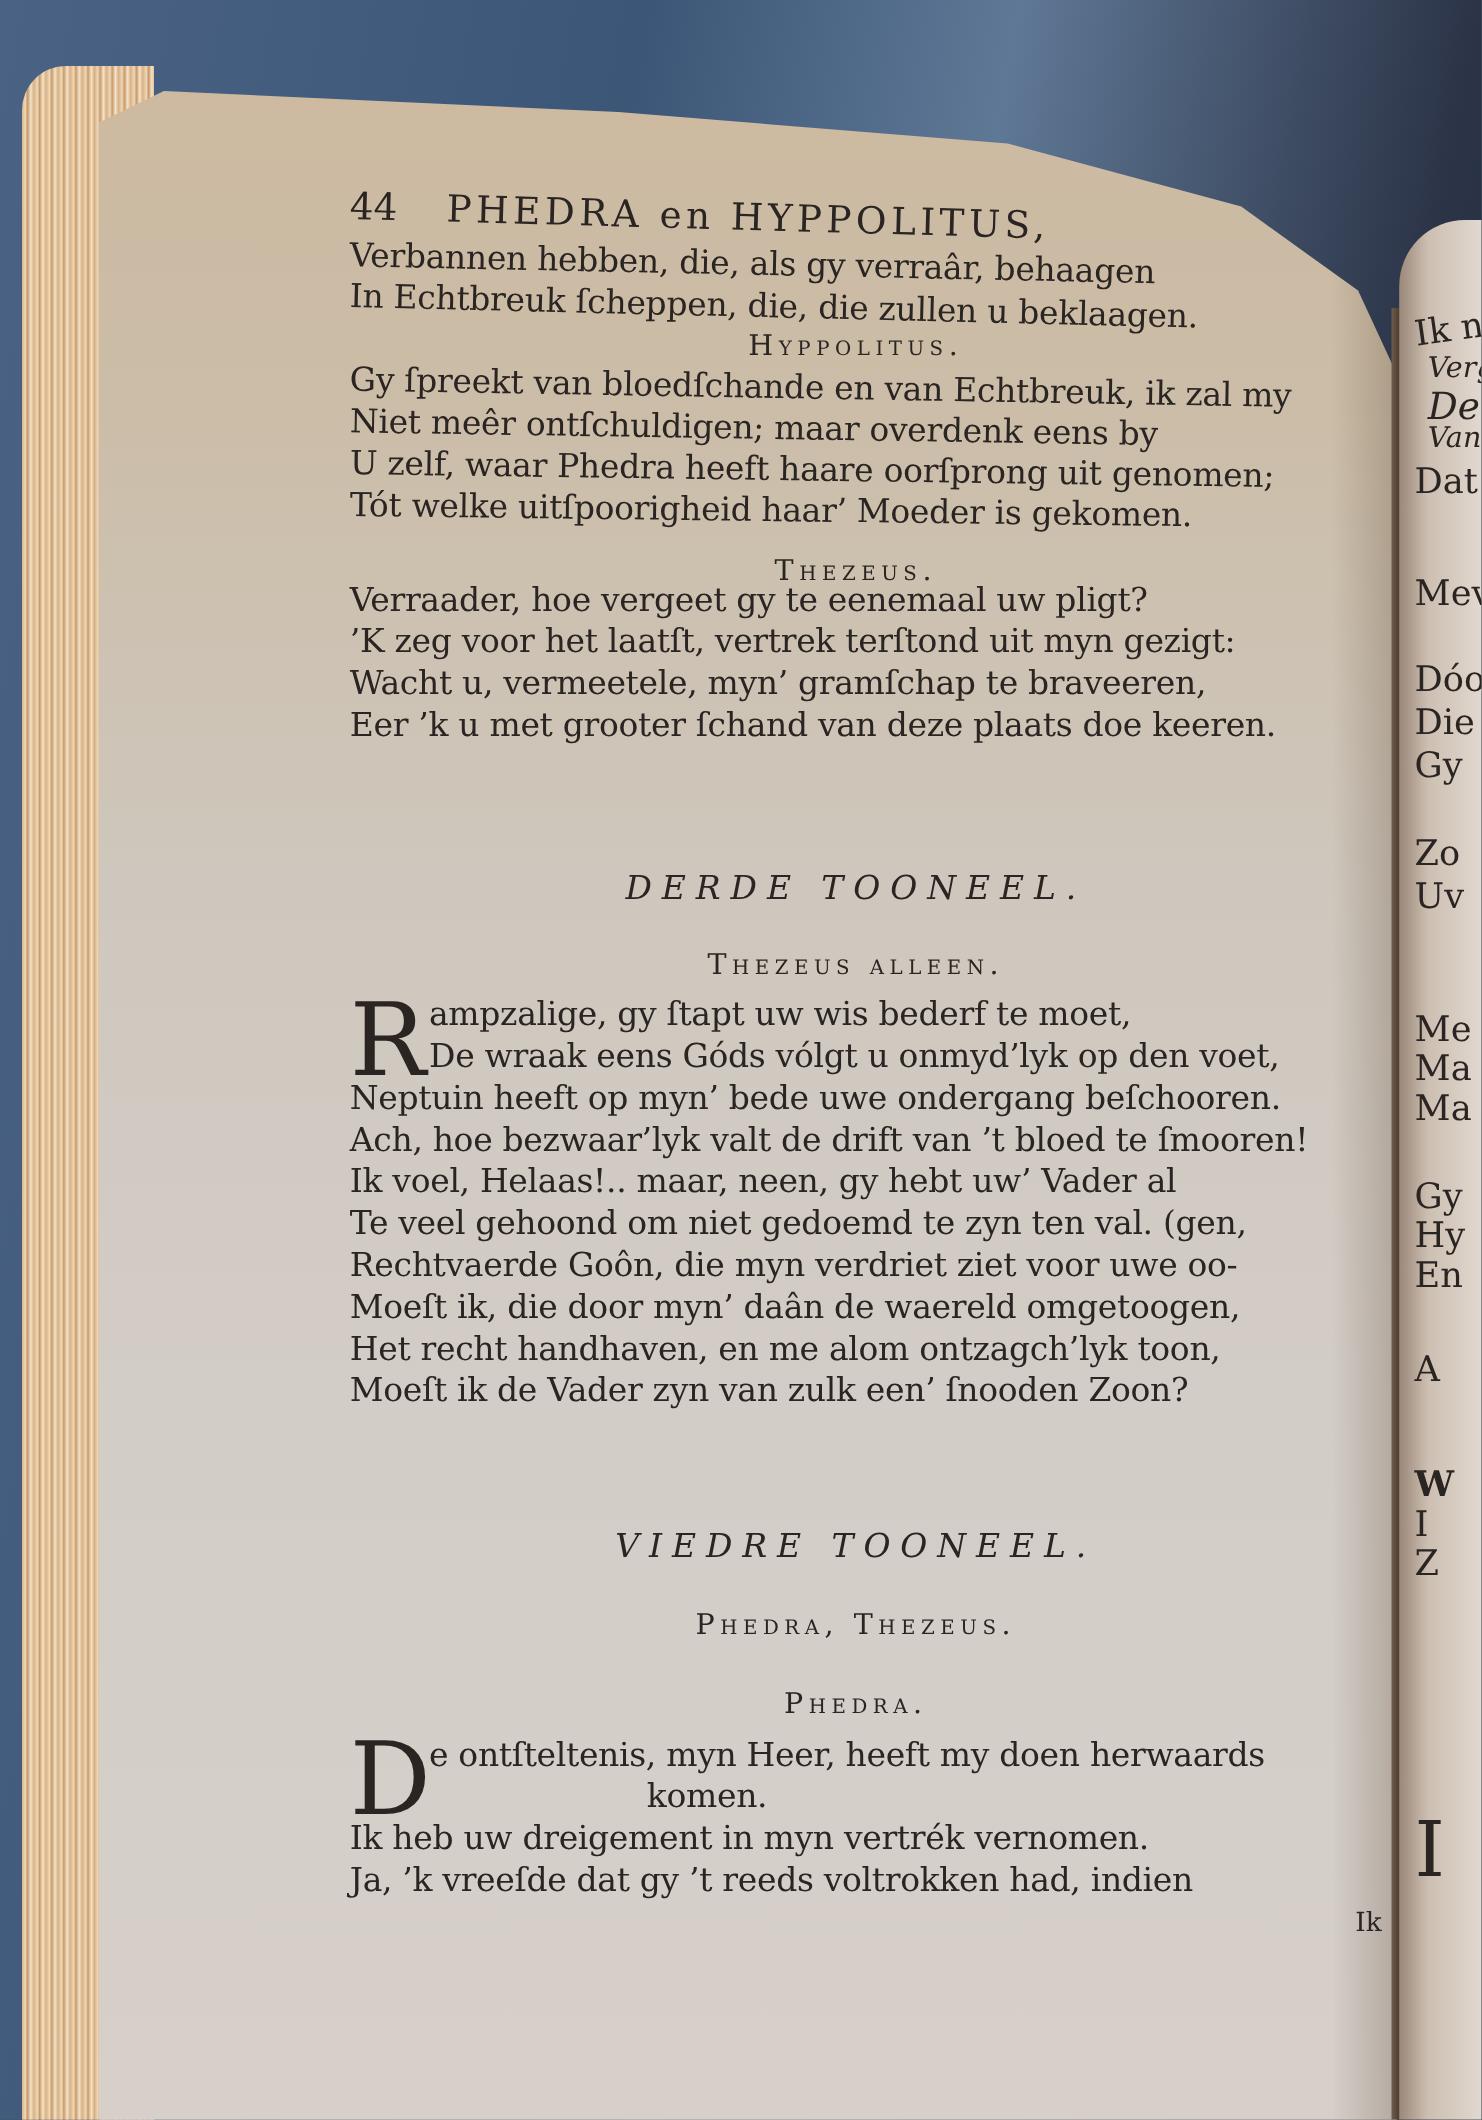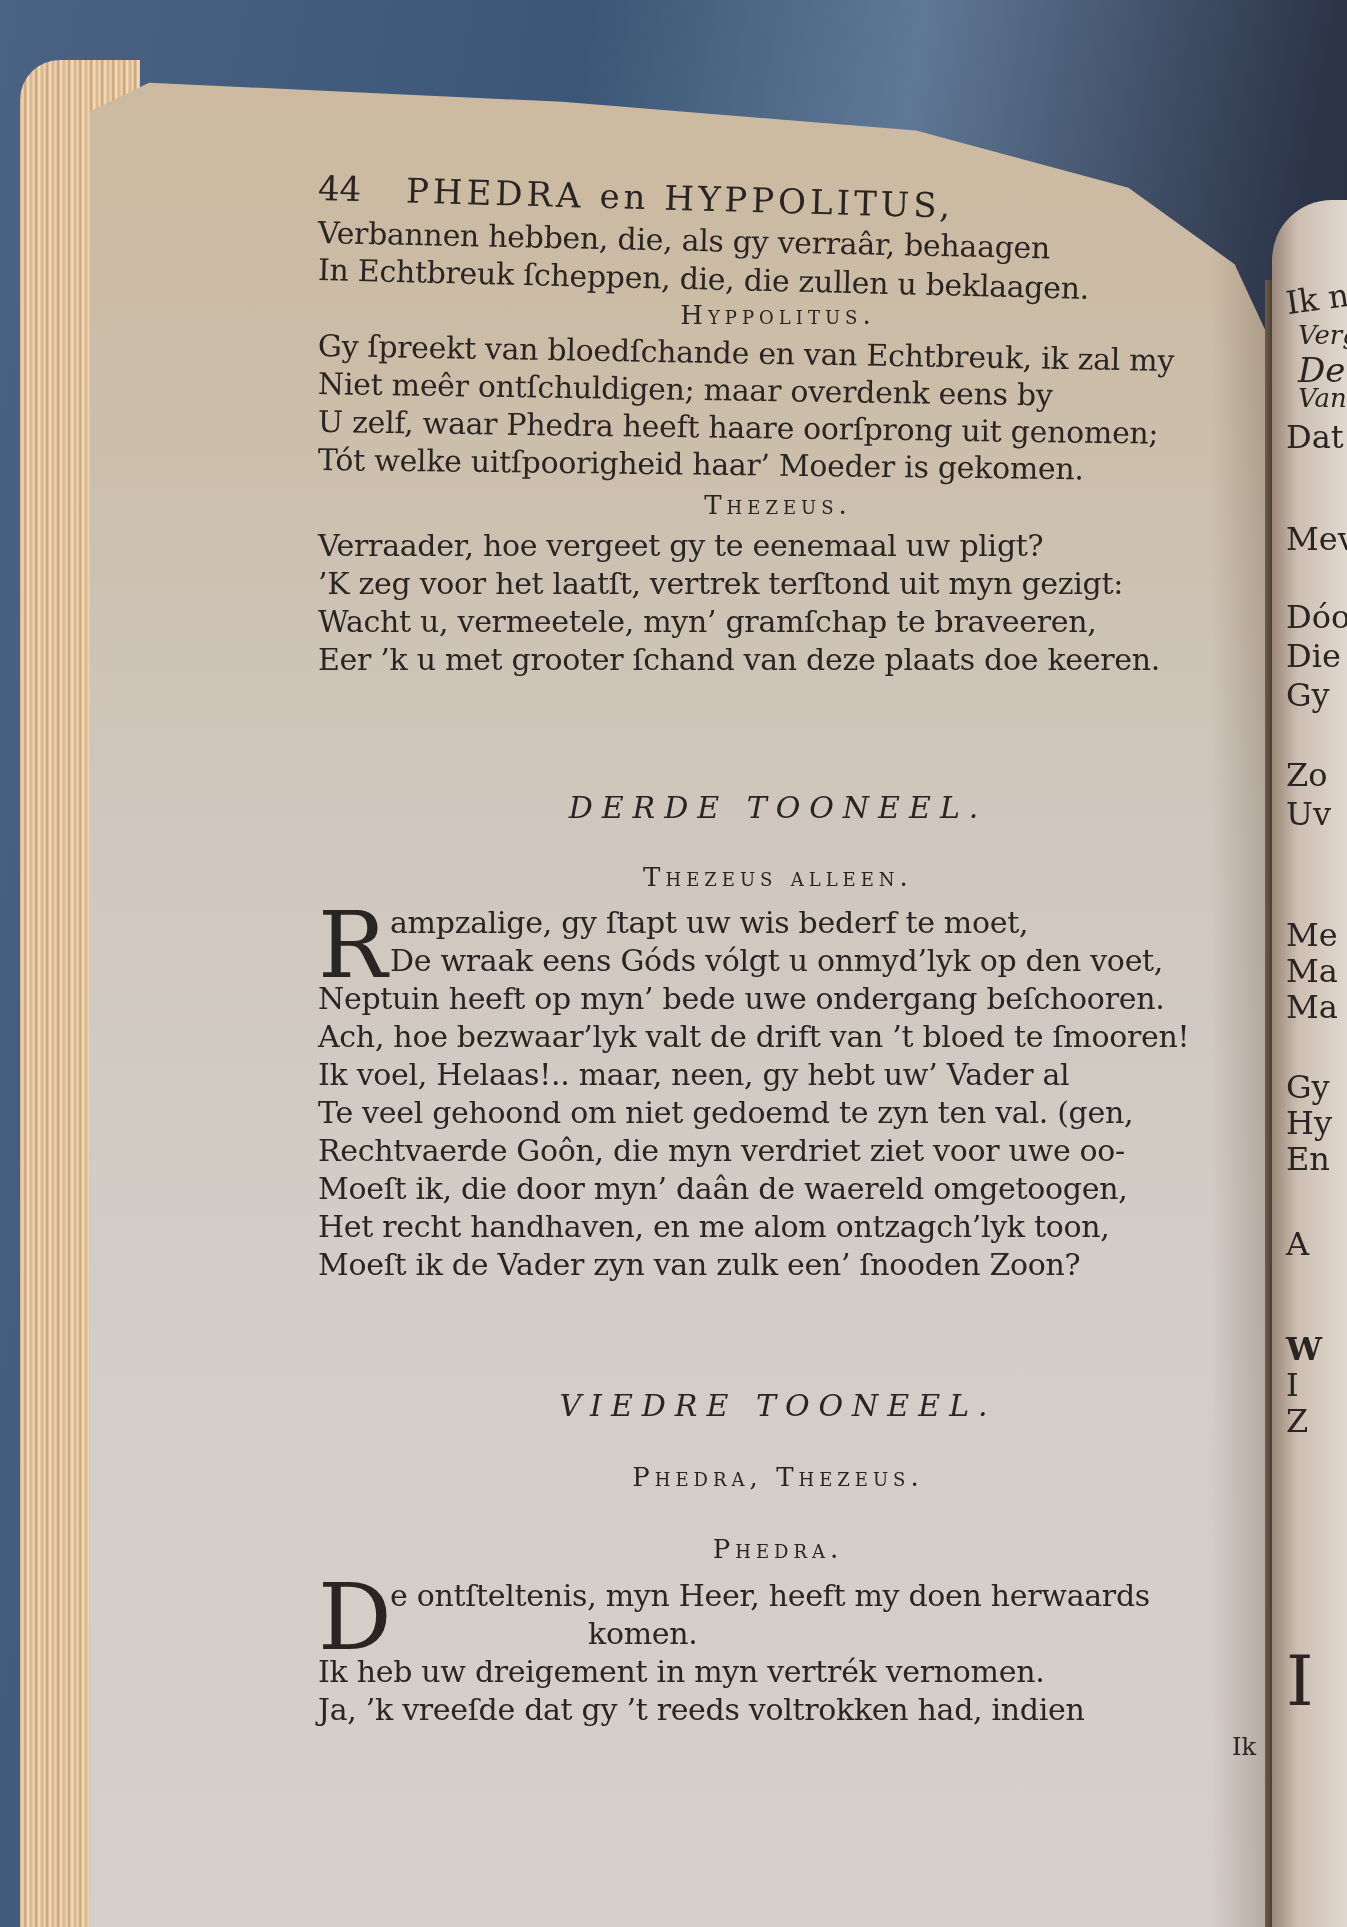"Thezeus." div.line { top: 490px -> 504px }
